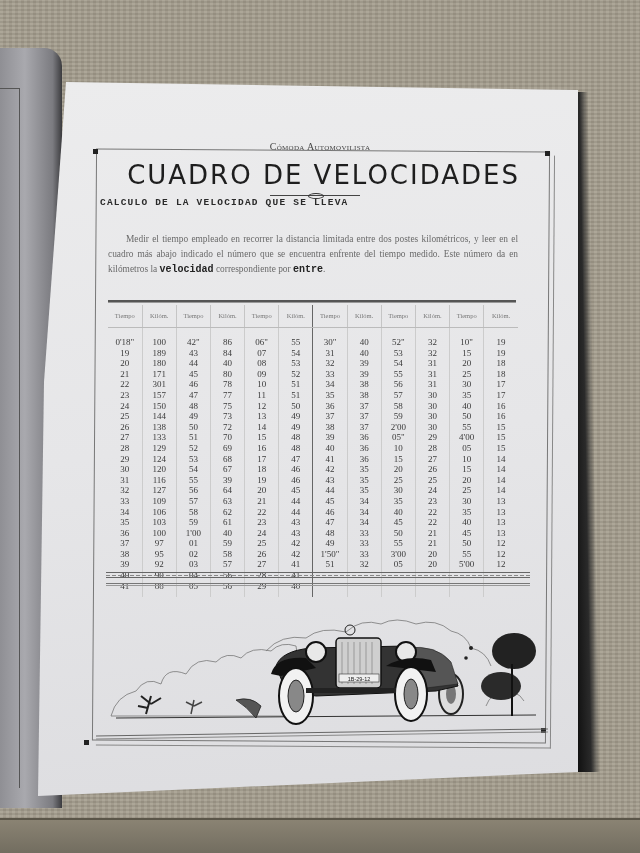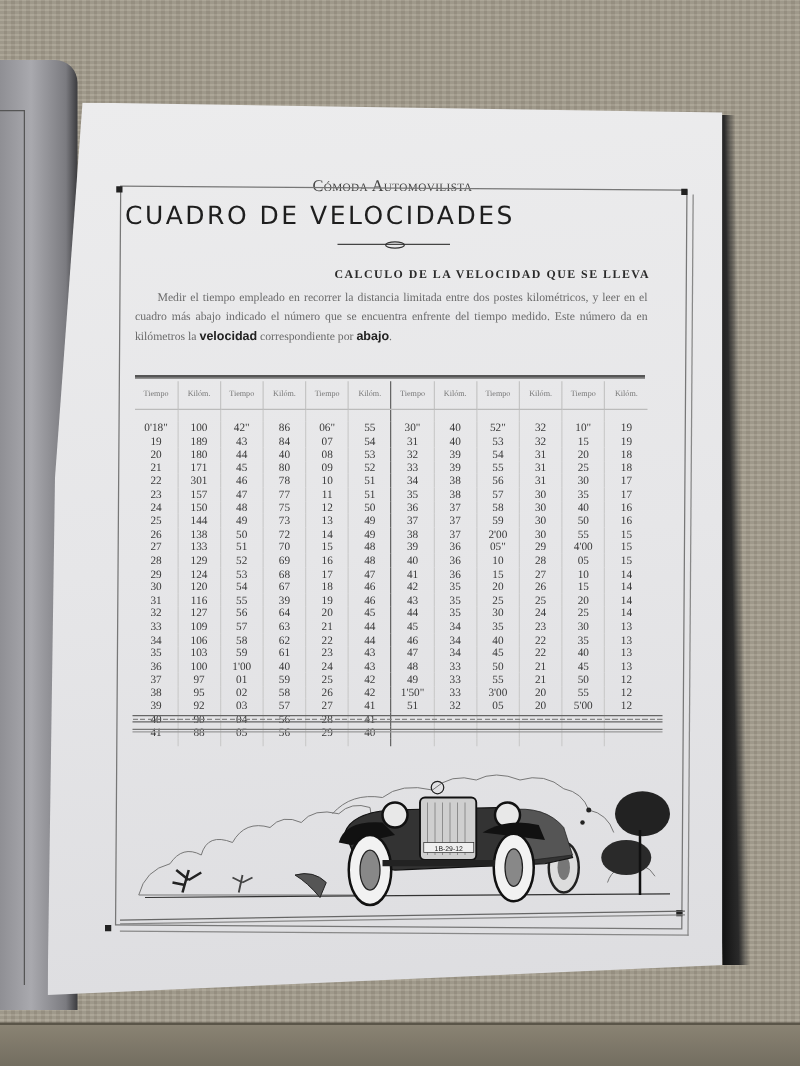"Cómoda Automovilista" .running-head { font-size: 13px -> 10px; text-align: left -> center }
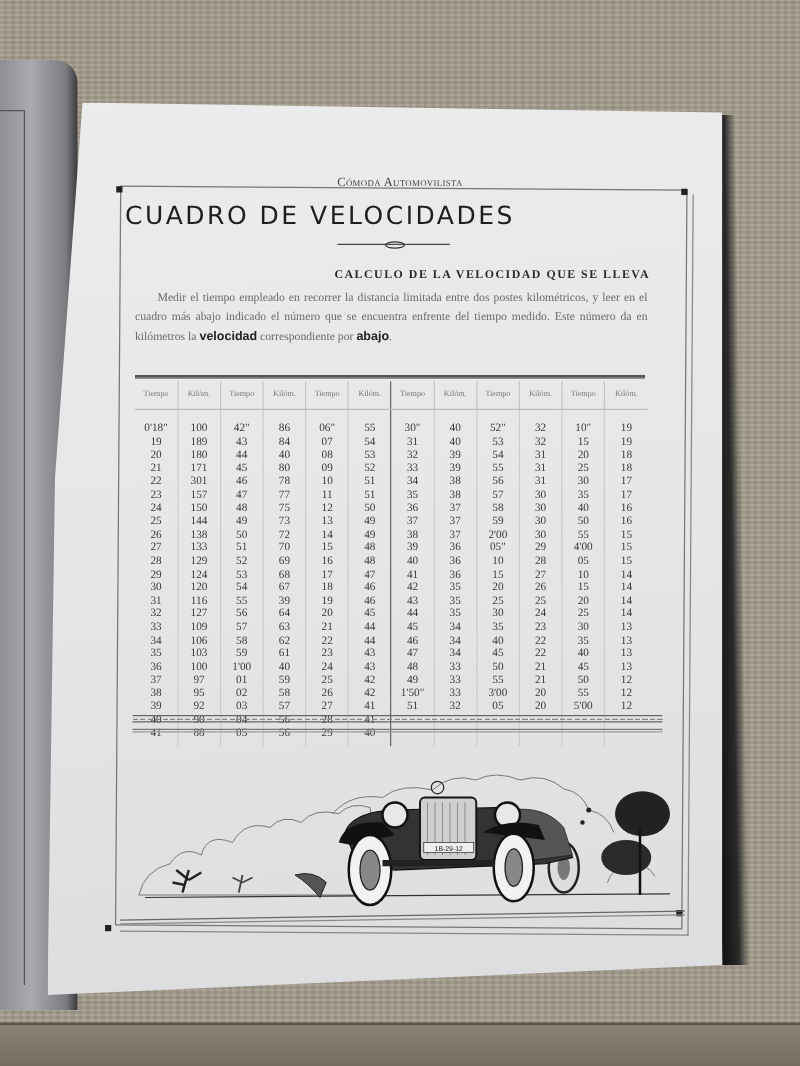"CUADRO DE VELOCIDADES" .title { font-size: 20px -> 26px; text-align: left -> right }
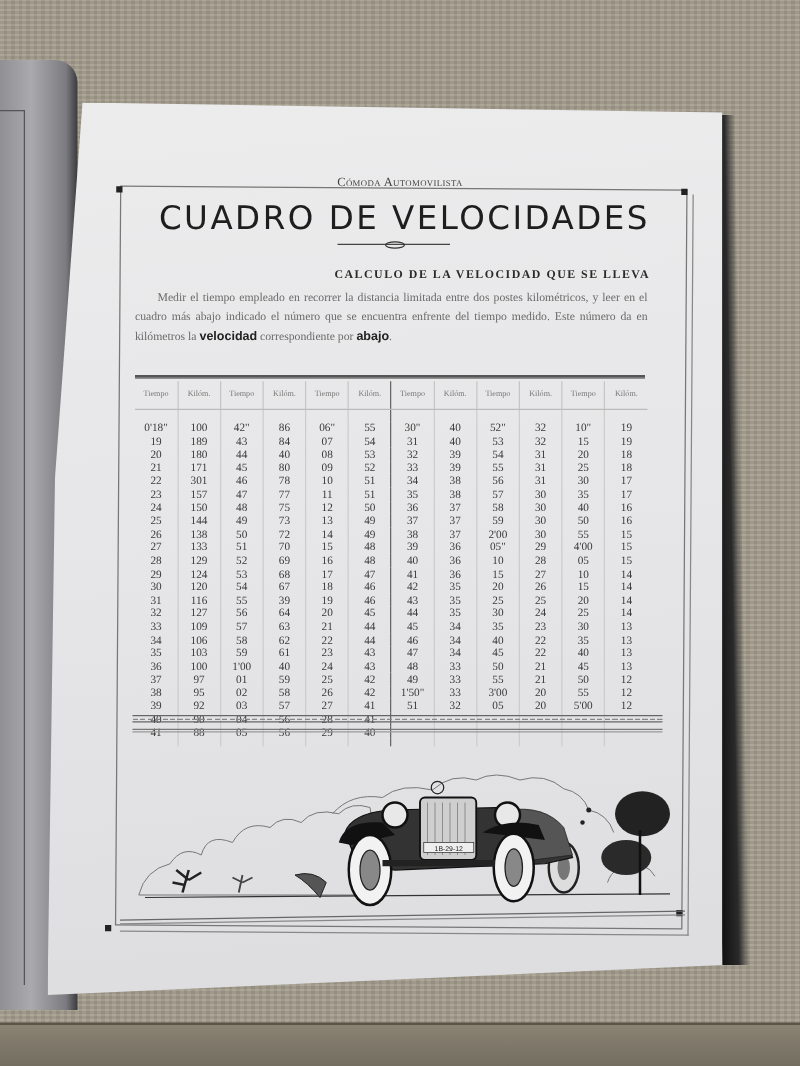"CALCULO DE LA VELOCIDAD QUE" .subtitle { font-family: Liberation Serif, serif -> Liberation Mono, monospace; text-align: right -> left; top: 215px -> 197px }
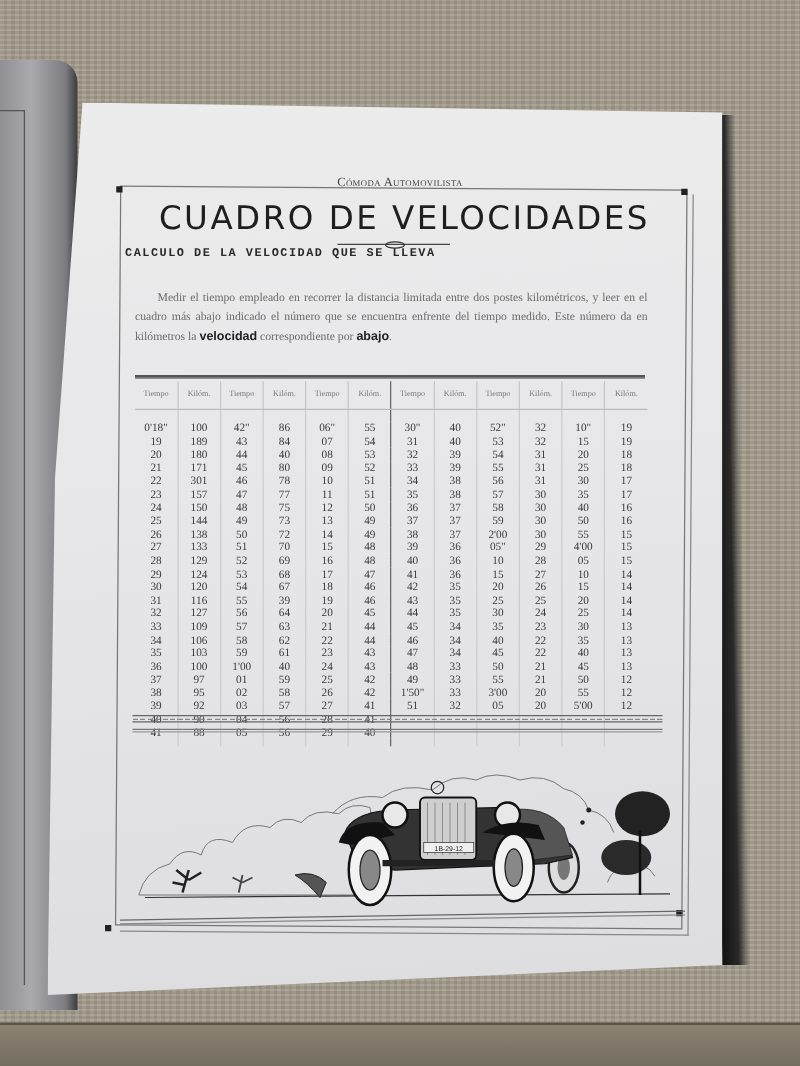"velocidad" .instructions b { font-family: Liberation Sans, sans-serif -> Liberation Mono, monospace }
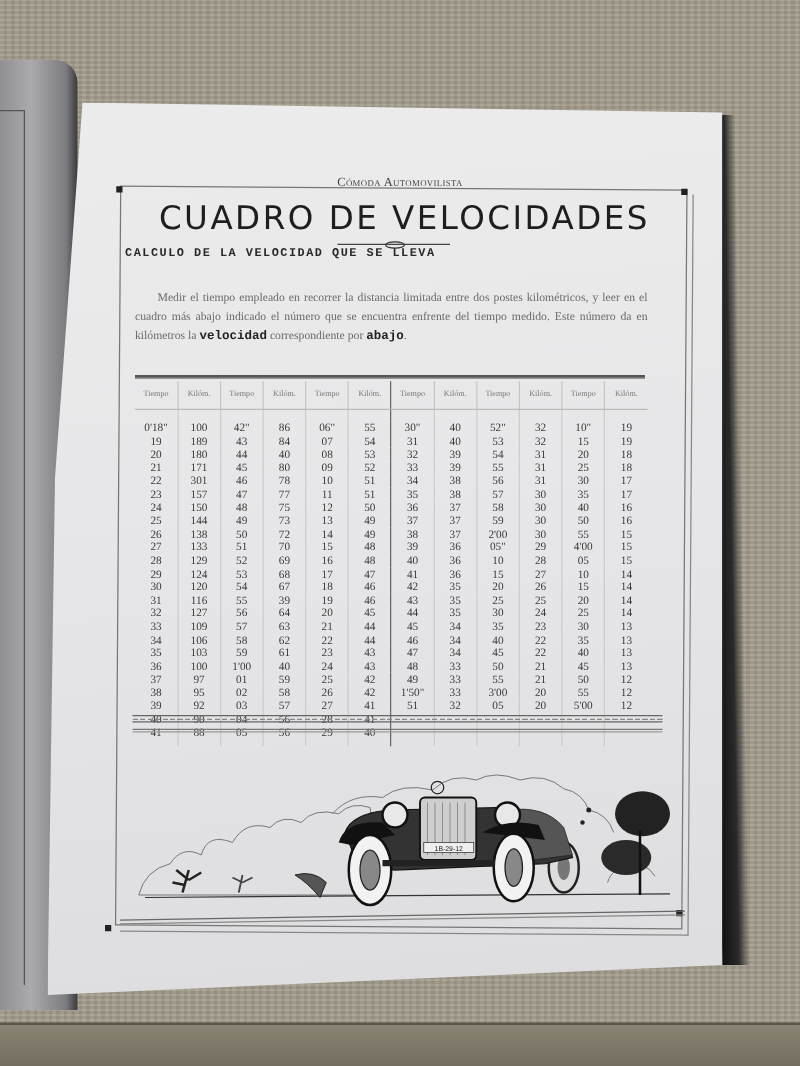"abajo" b { text: abajo -> entre }
